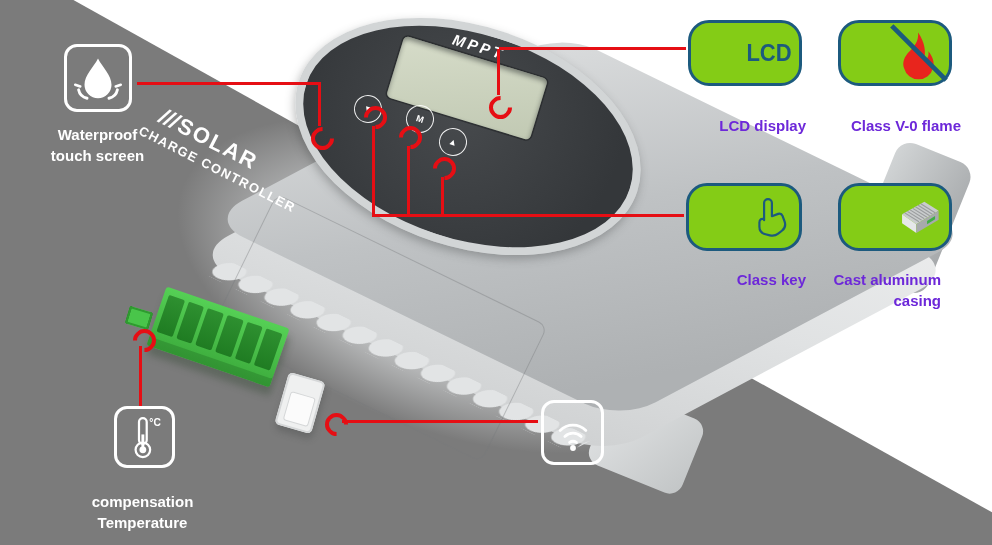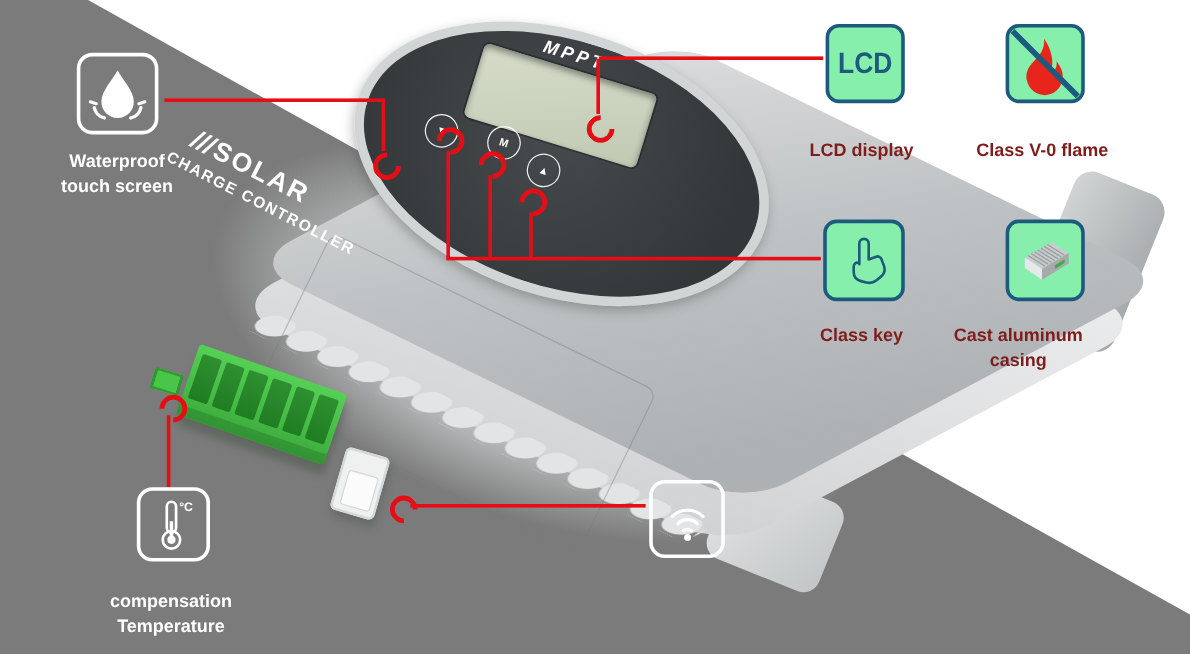"LCD" .fbox.teal { background: #86efac -> #84cc16; border-radius: 11px -> 21px; padding-left: none -> 48px }
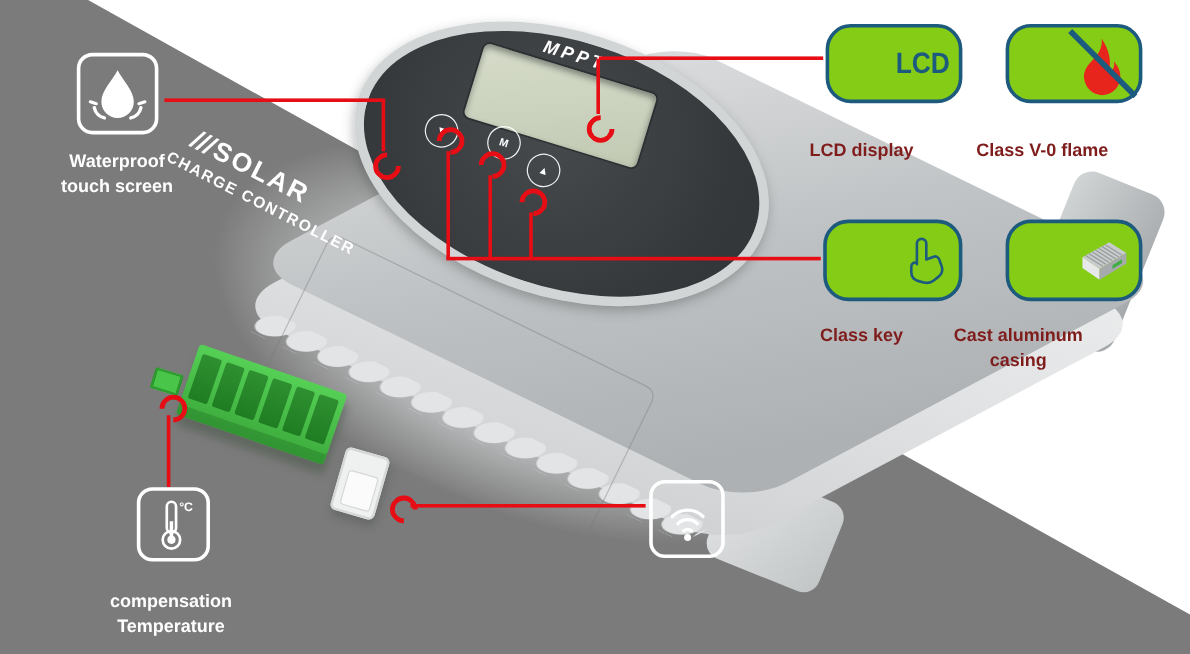"LCD display" .flabel.teal { color: #7f1d1d -> #6d28d9; text-align: none -> right }
